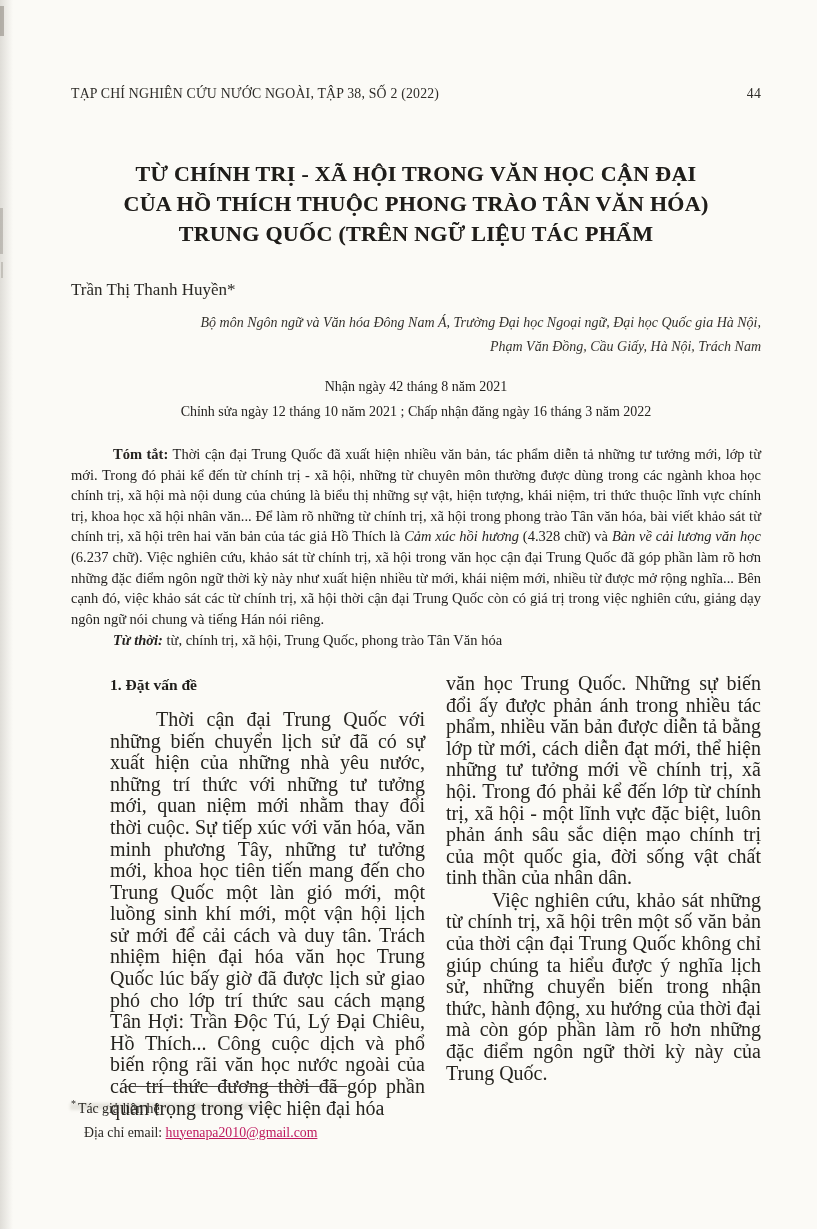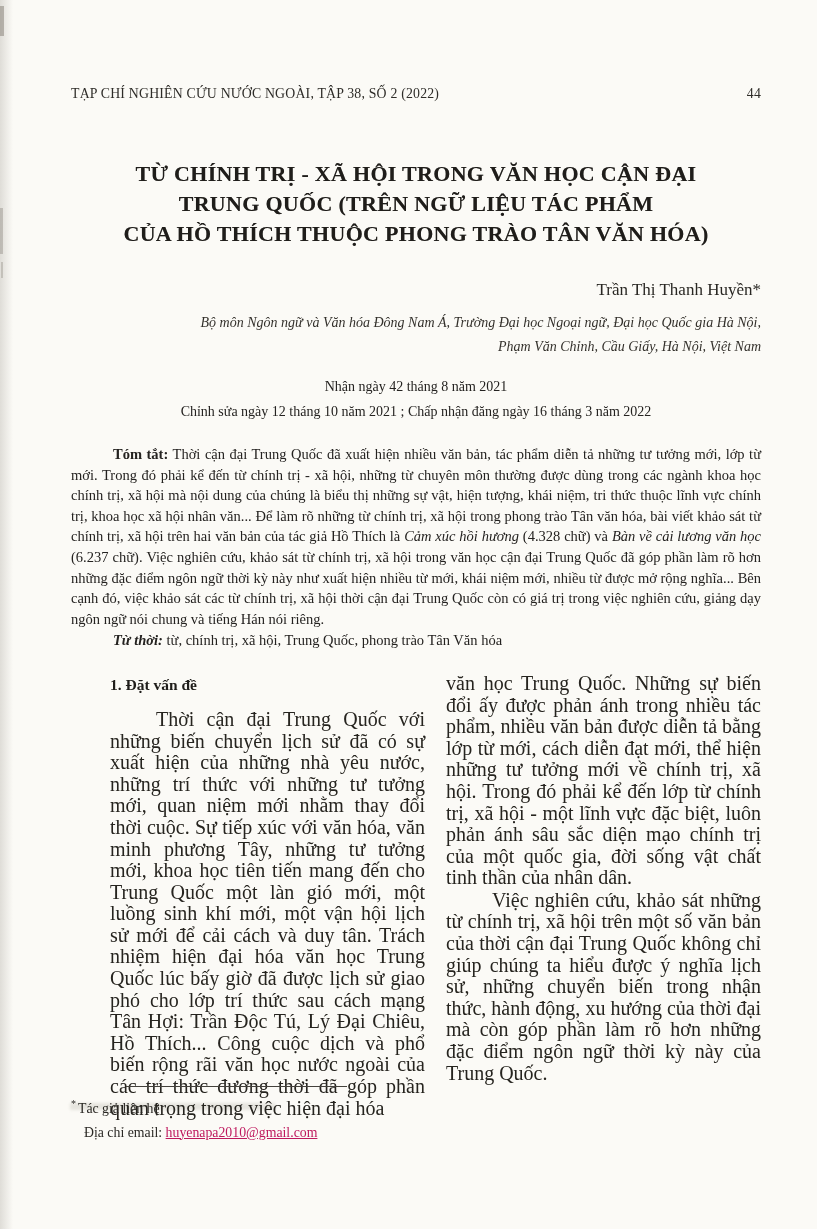"TRUNG QUỐC (TRÊN NGỮ LIỆU" span { order: before "CỦA HỒ THÍCH THUỘC PHONG" -> after "CỦA HỒ THÍCH THUỘC PHONG" }
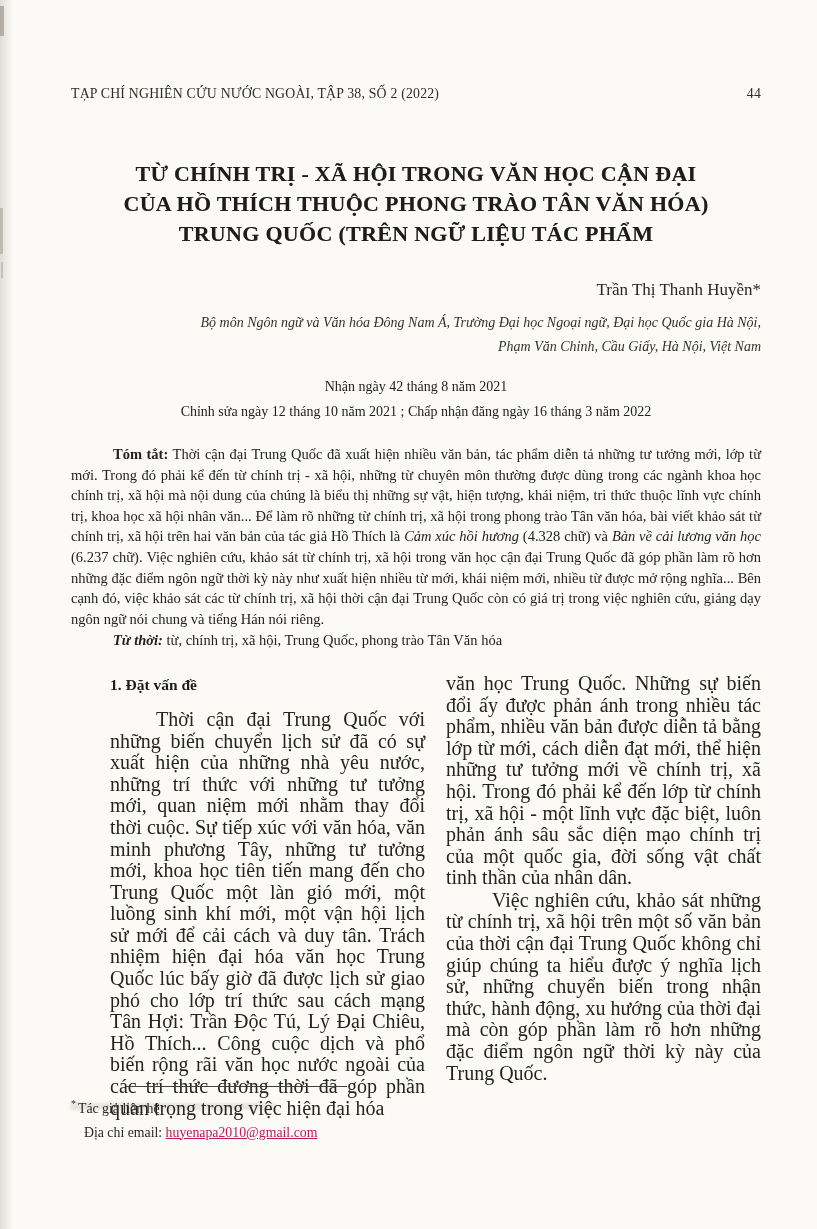"Trần Thị Thanh Huyền*" .author { text-align: right -> left }
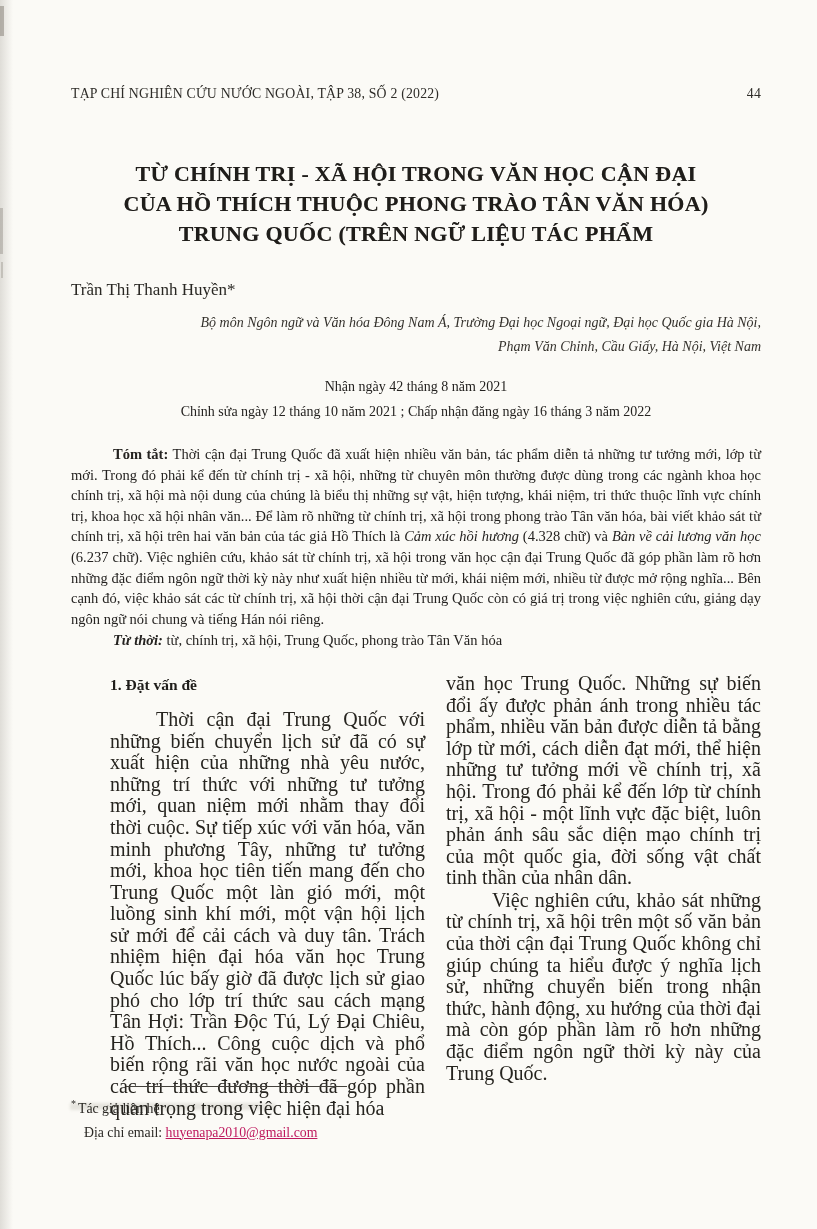"Phạm Văn Chỉnh, Cầu Giấy," span { text: Chỉnh, Cầu Giấy, Hà Nội, Việt -> Đồng, Cầu Giấy, Hà Nội, Trách }
